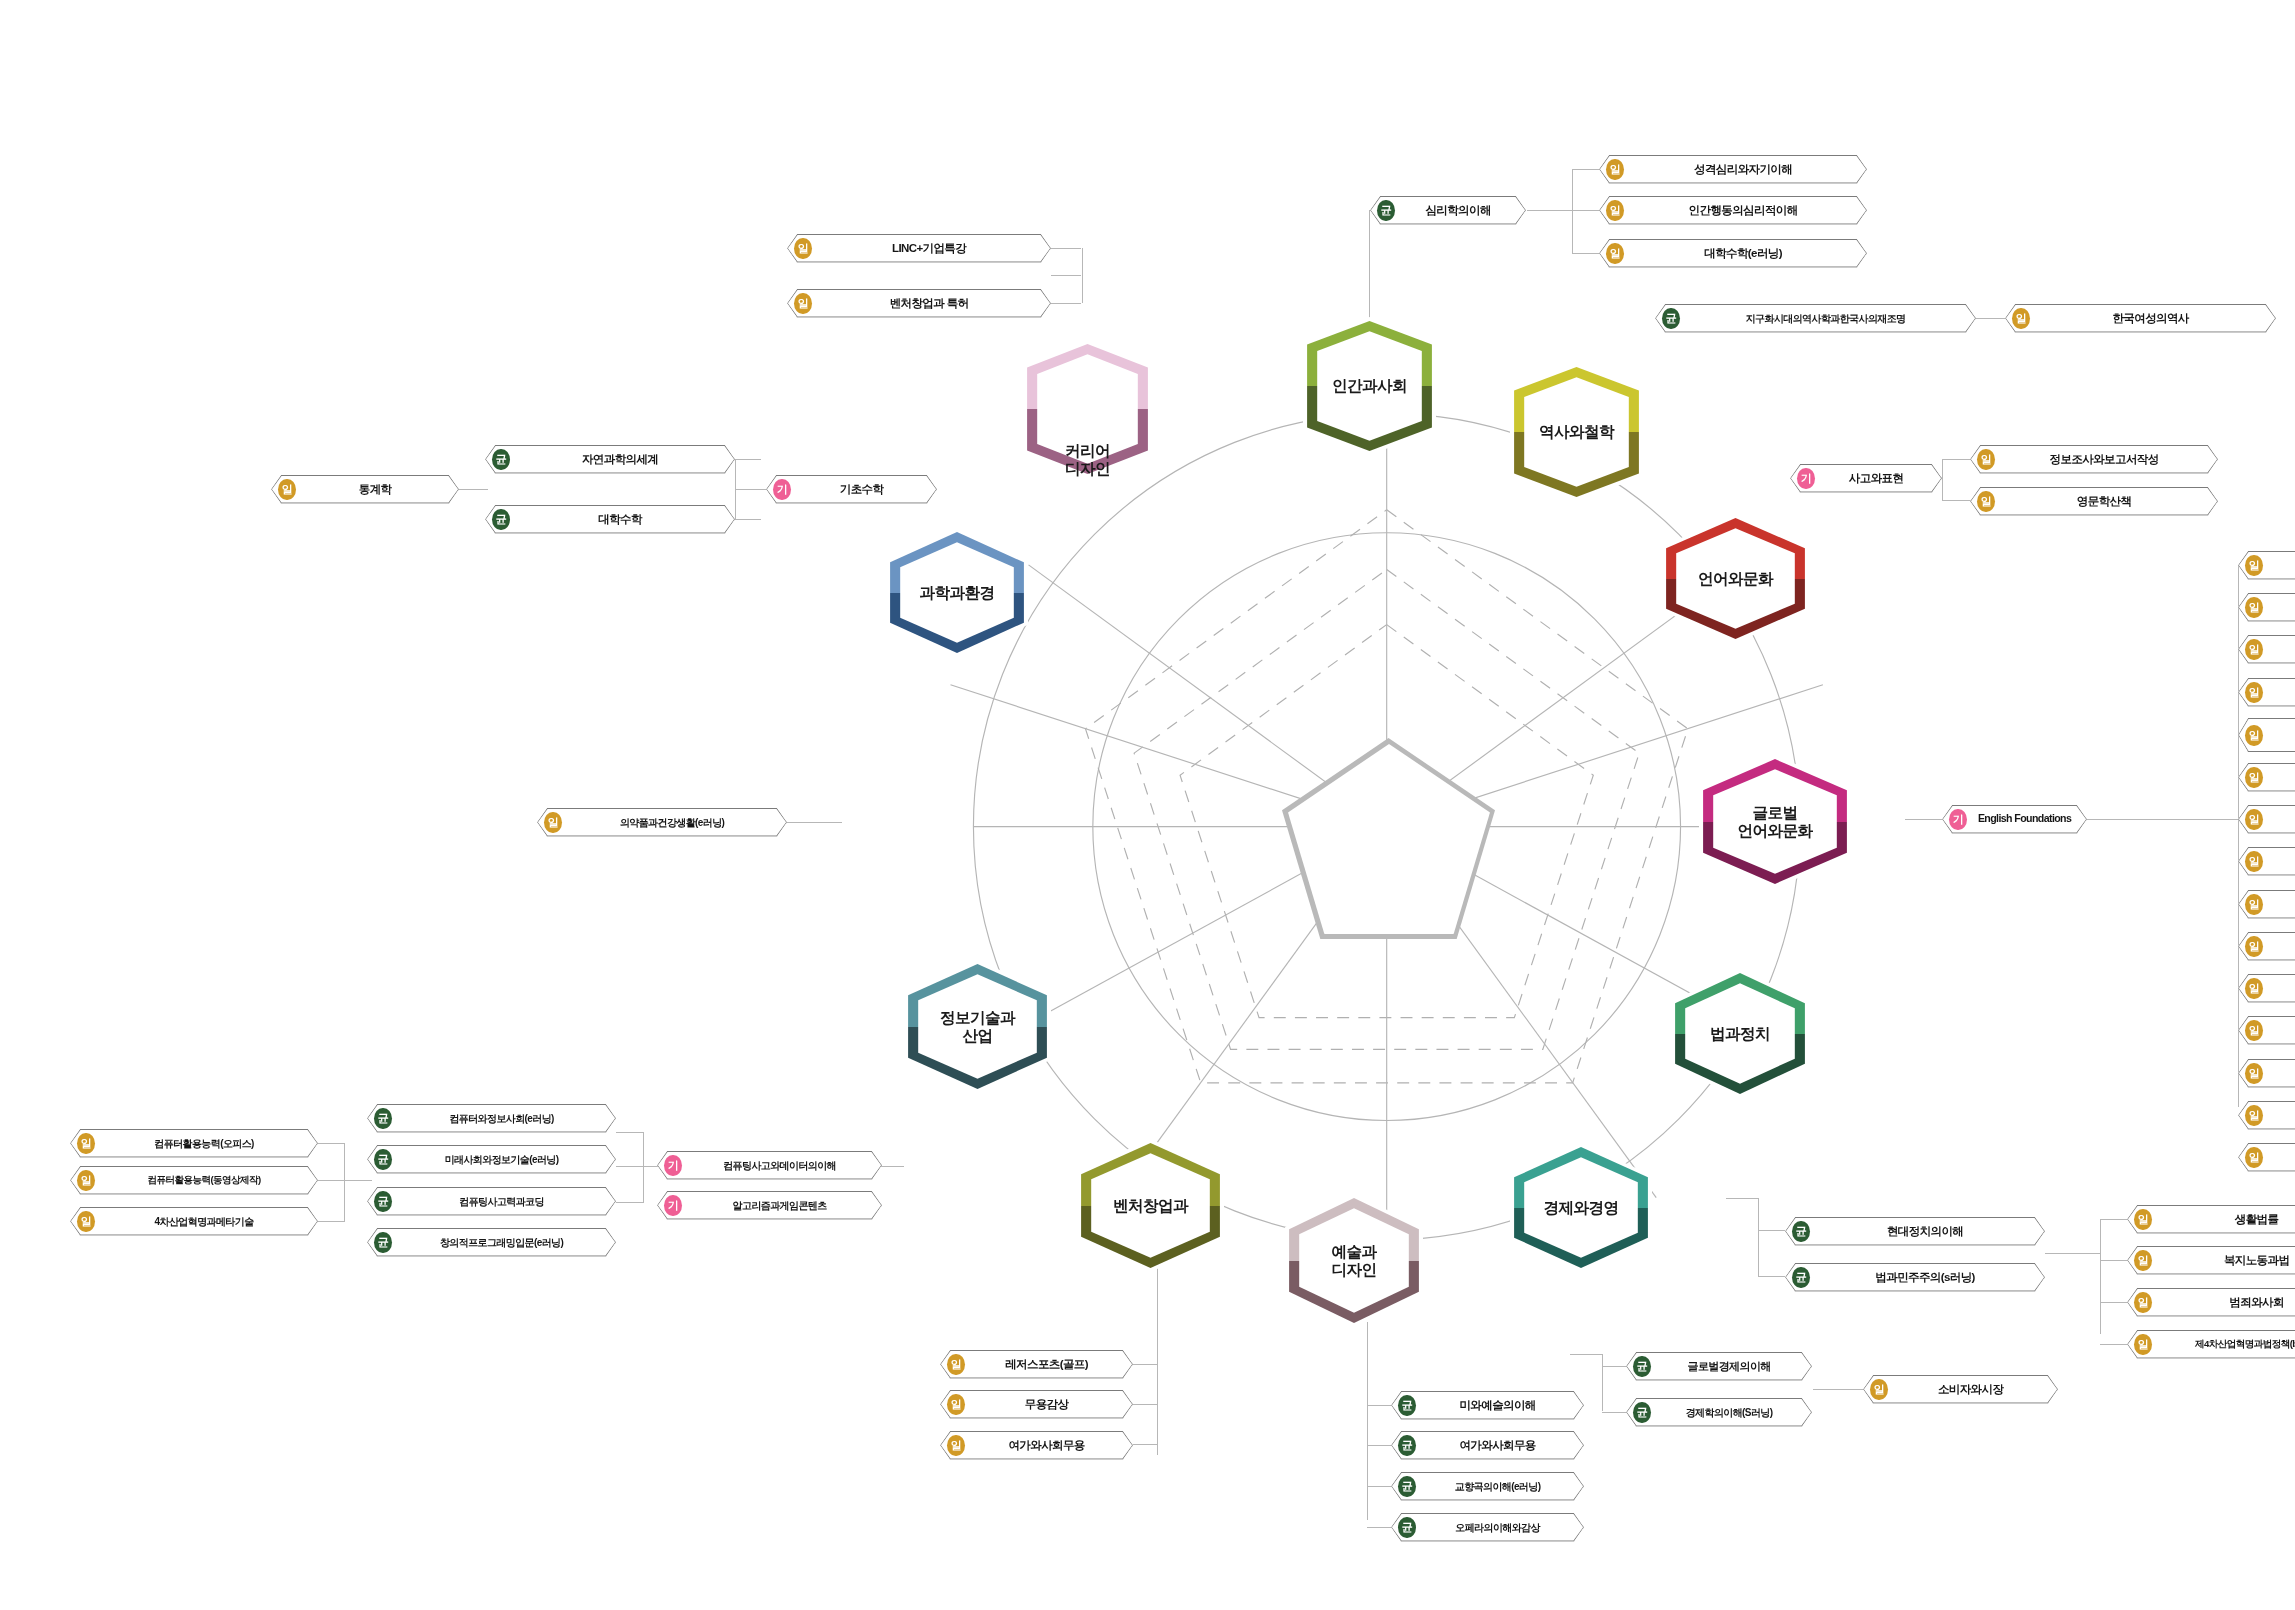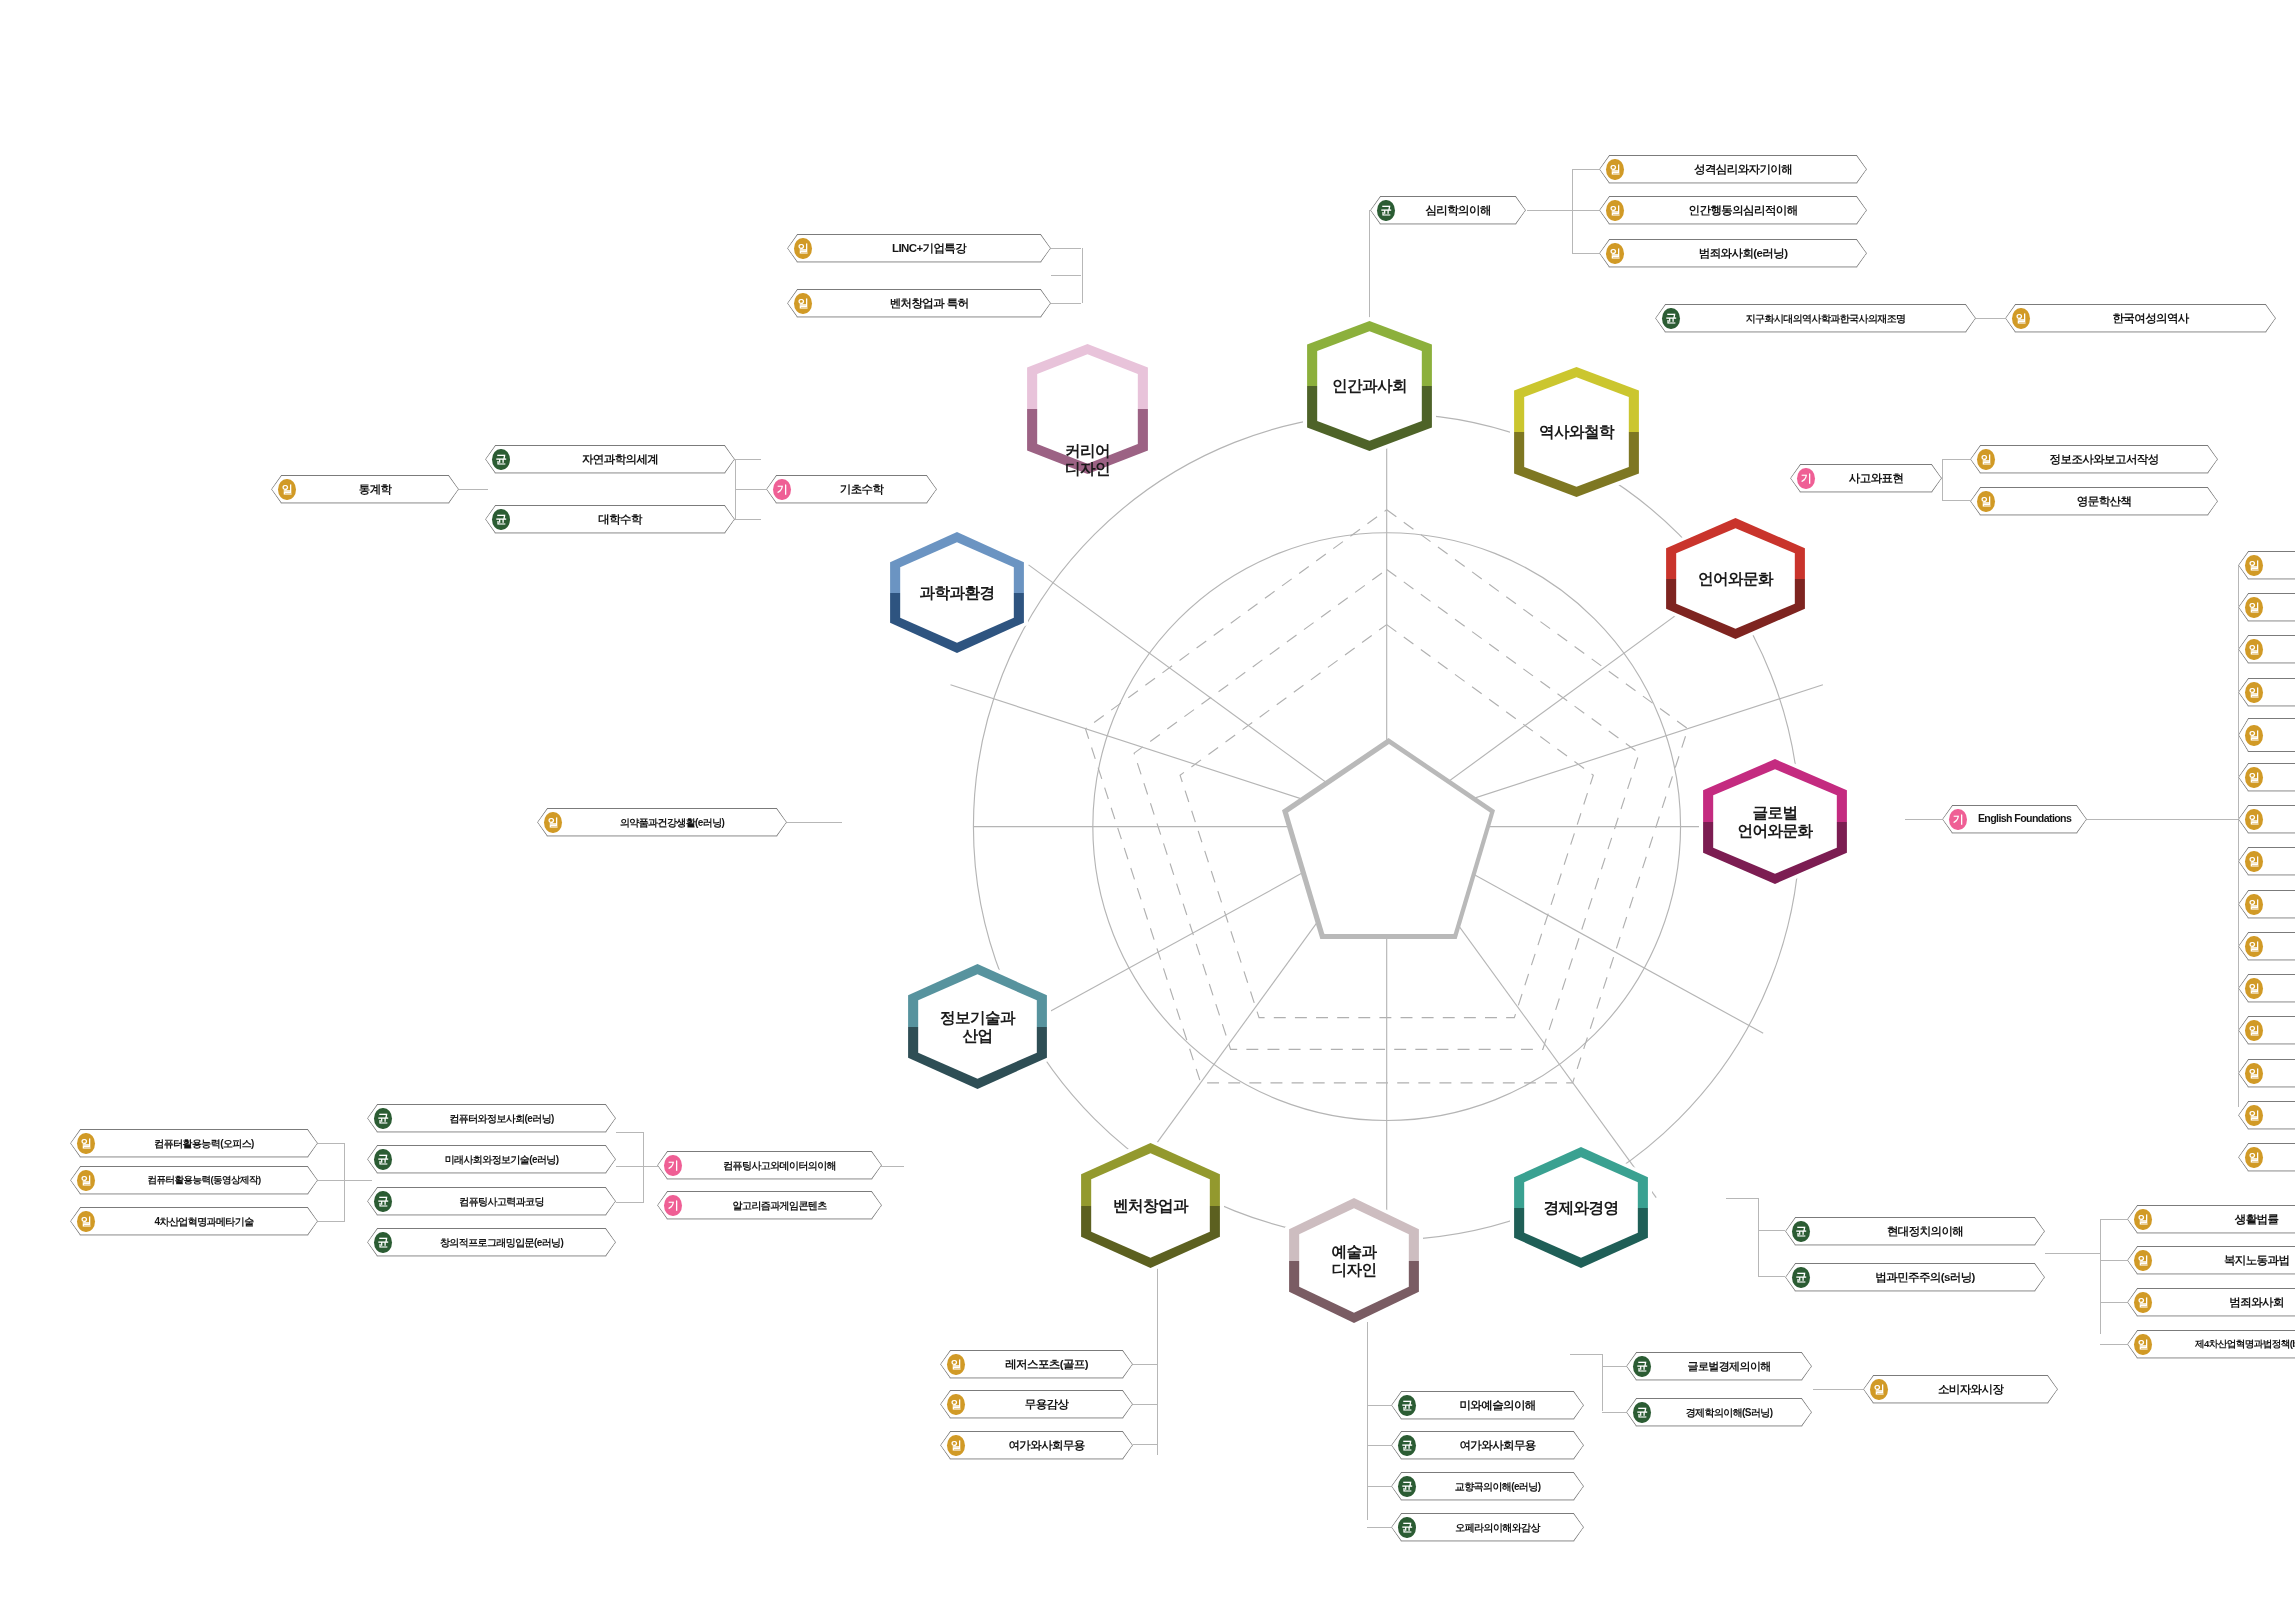"범죄와사회(e러닝)" div.chip-text { text: 범죄와사회 -> 대학수학 }
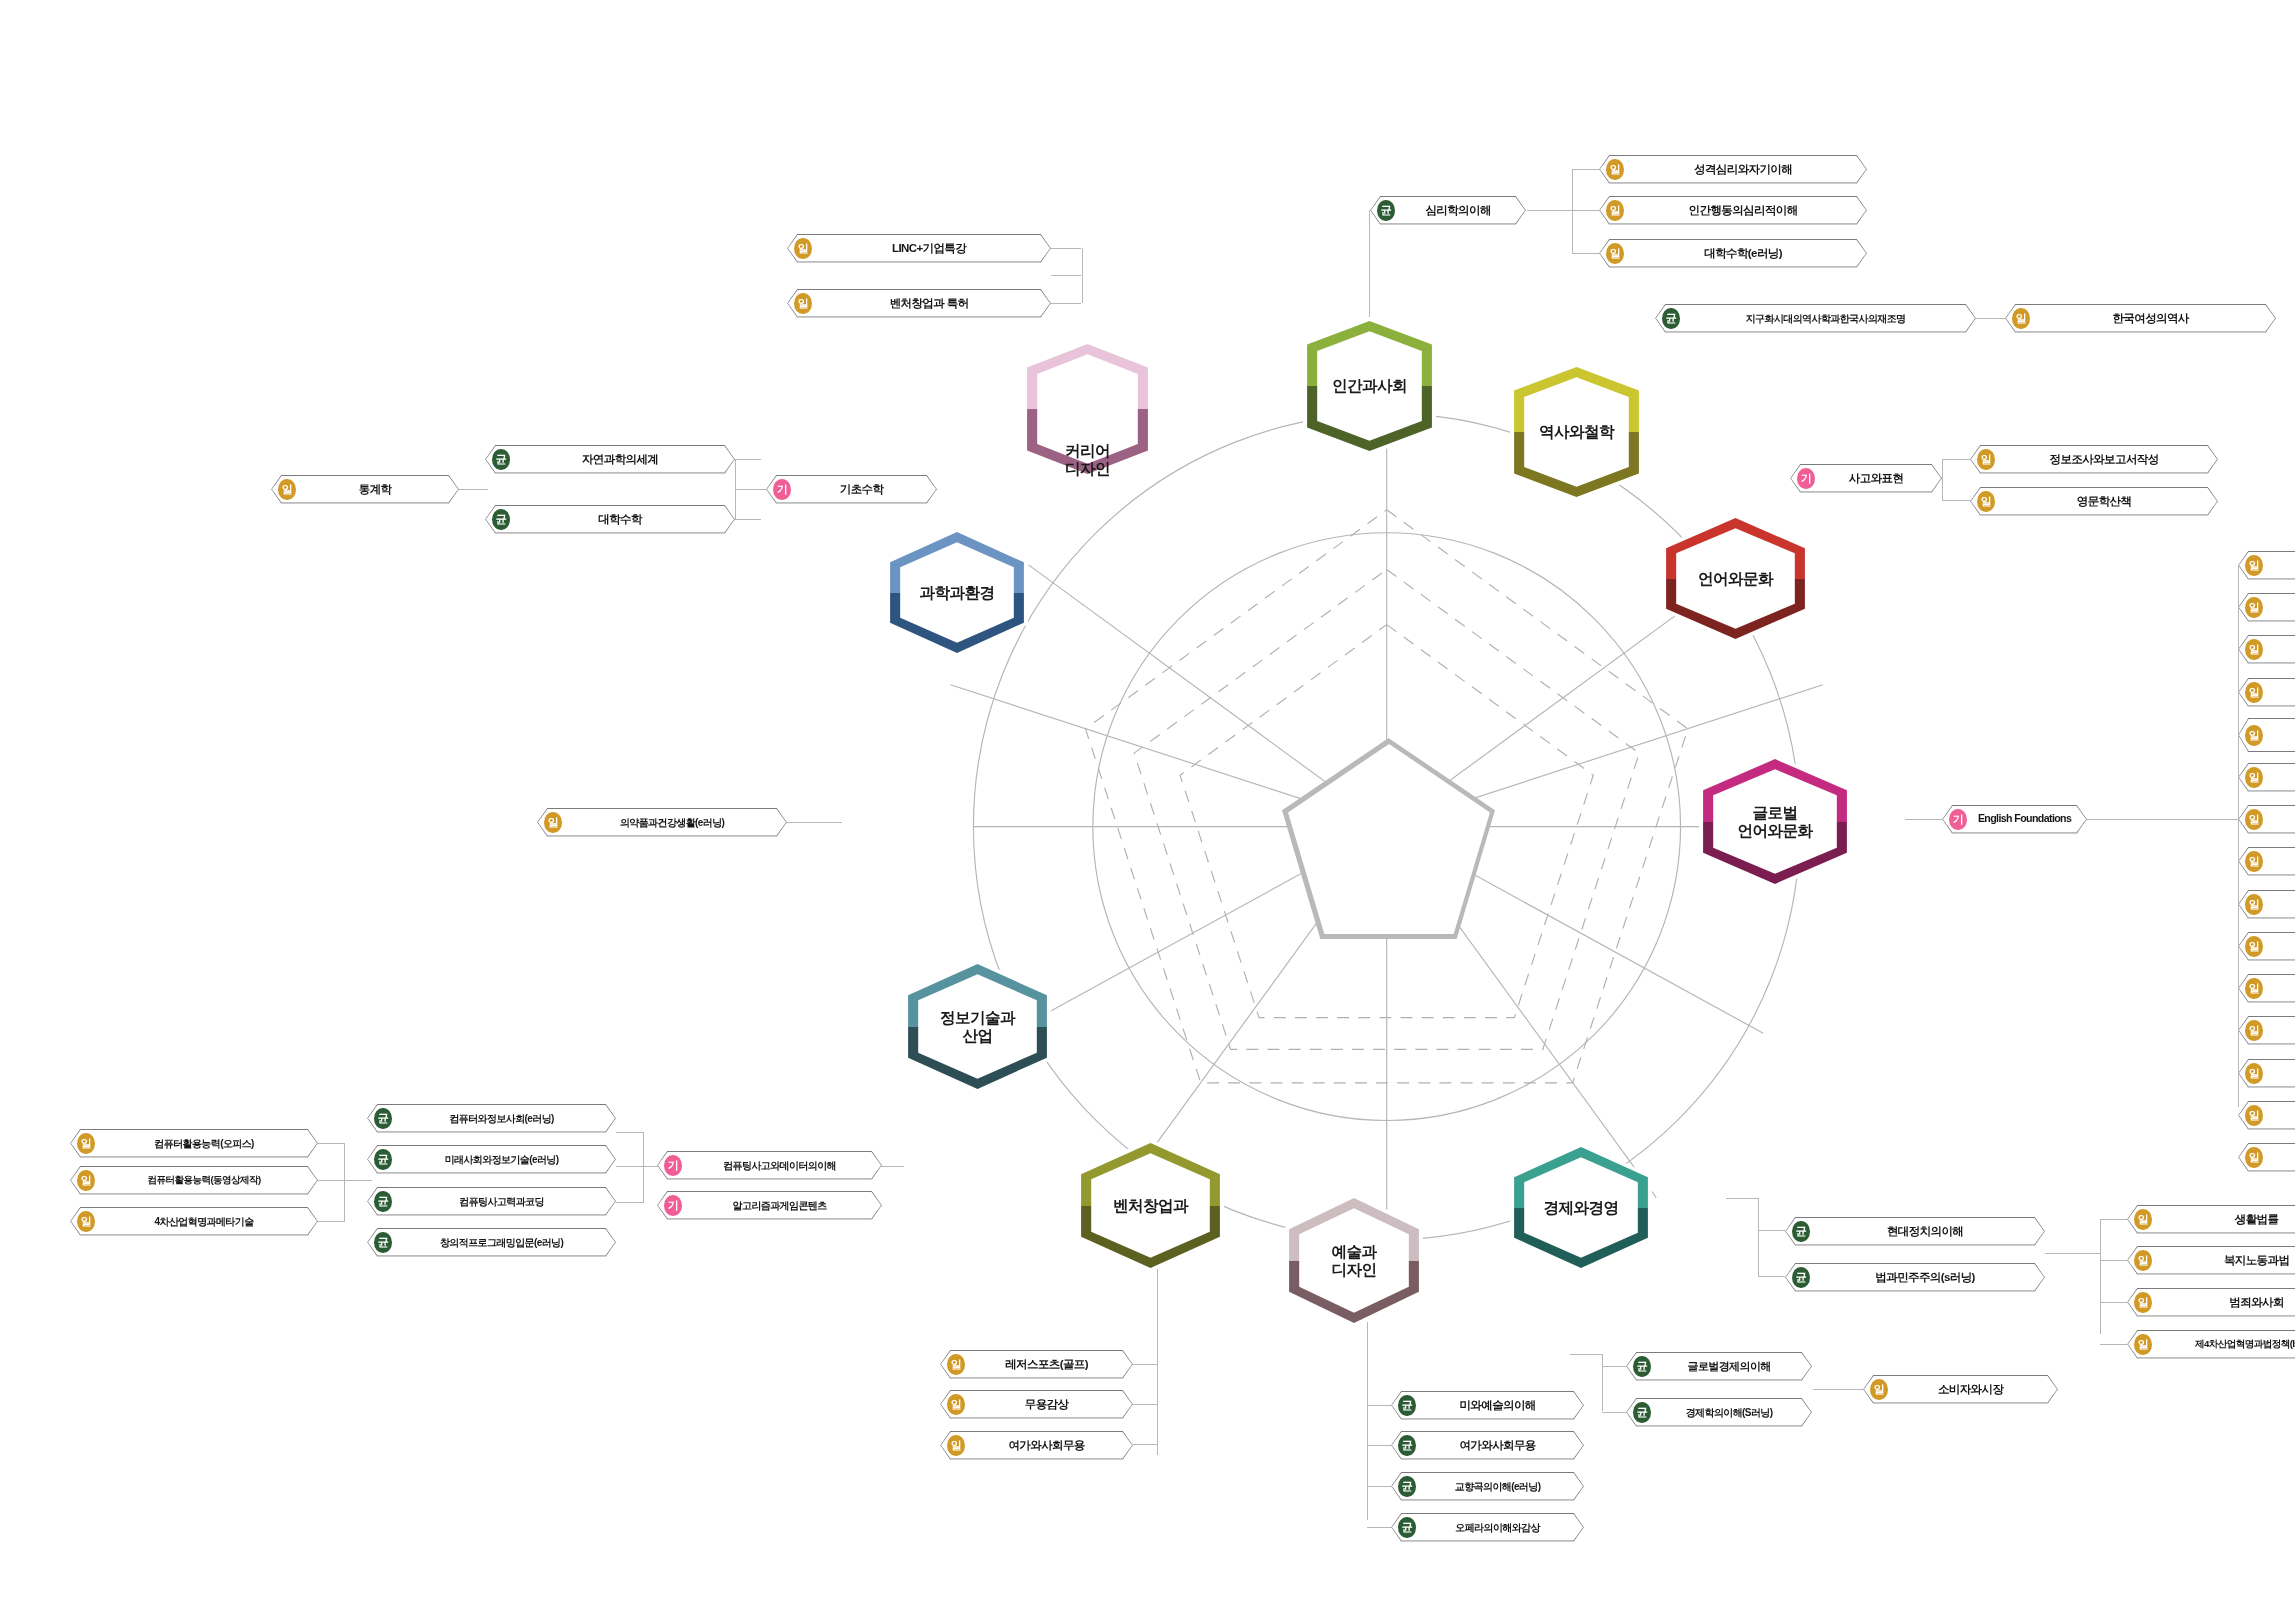"법과정치" div.hex { html: none -> <div> <div></div> <div> <div></div> <div></div> </div> <div></div> <div>법과정치</div> </div> }
